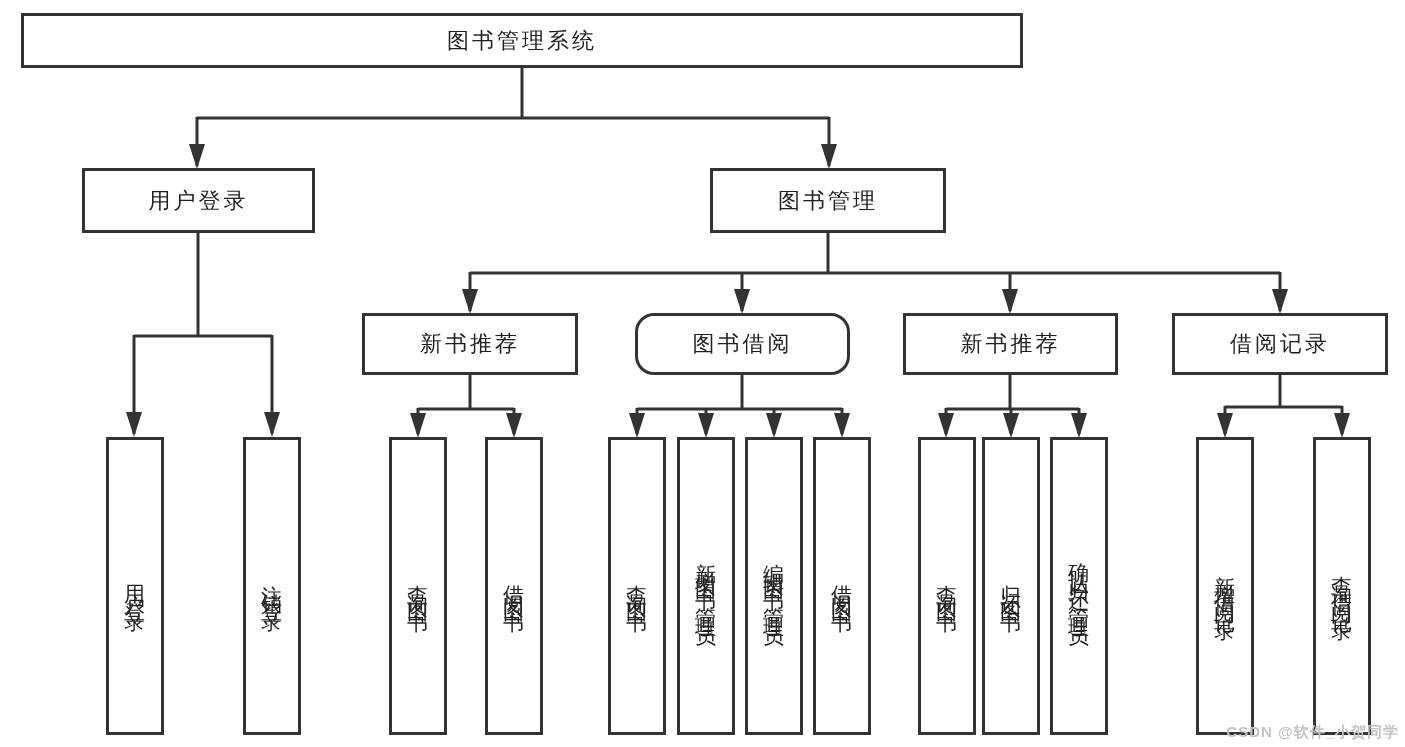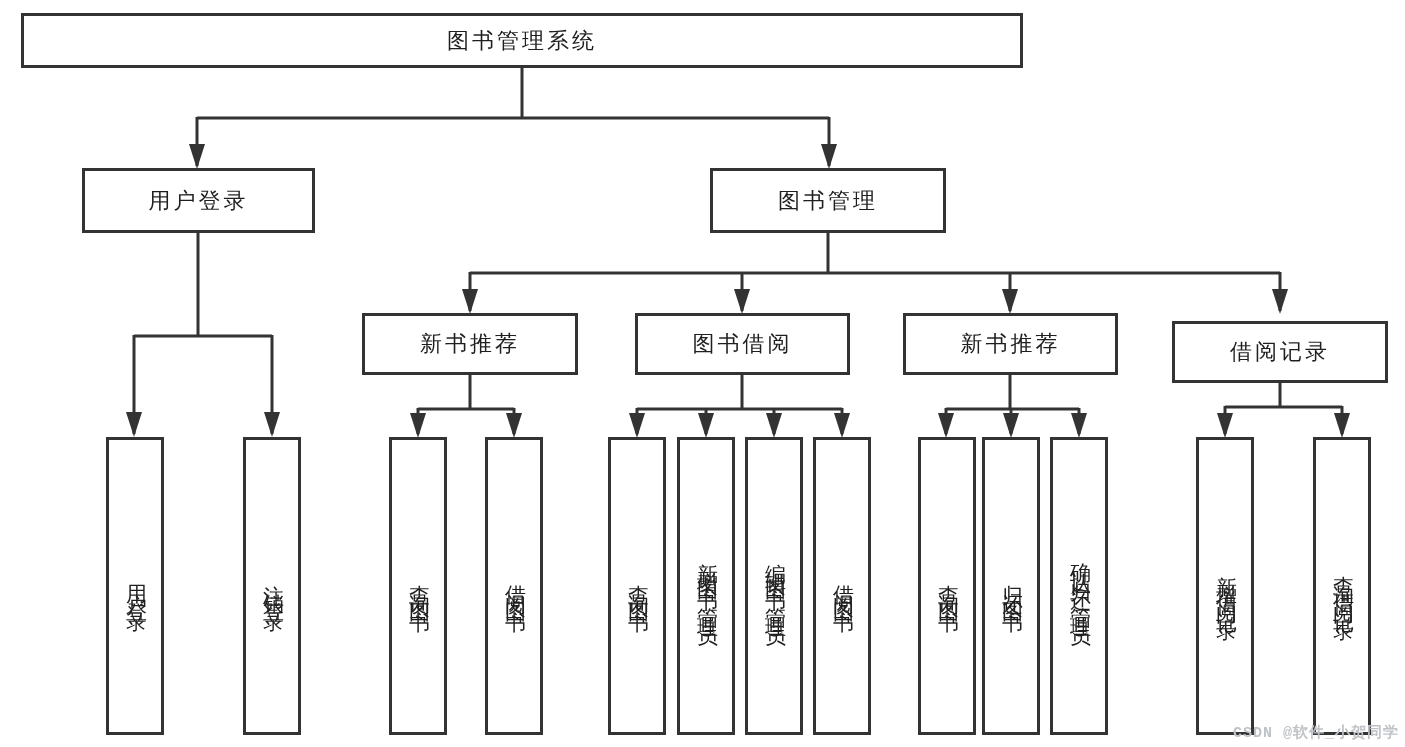"图书管理系统" .canvas { font-family: Liberation Mono, monospace -> Liberation Sans, sans-serif }
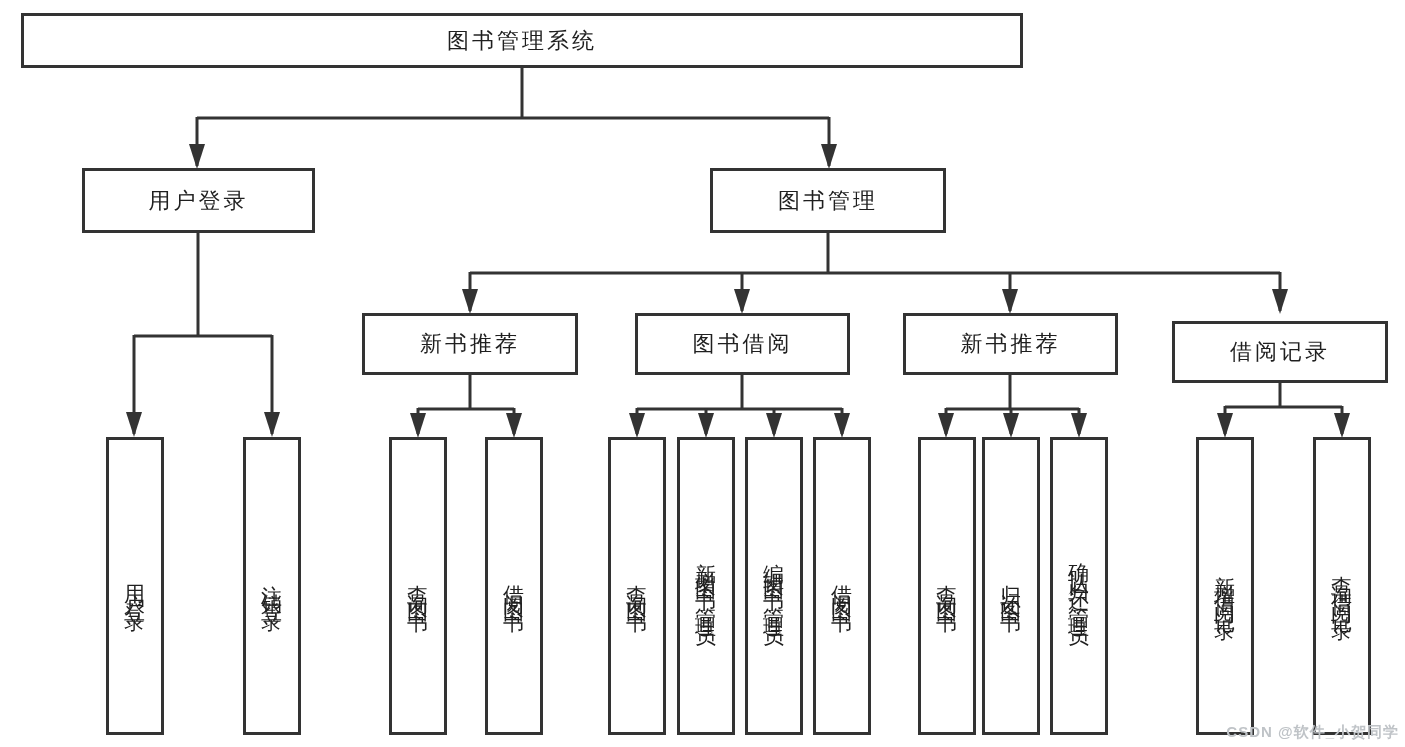"图书借阅" div.node { border-radius: none -> 19px }
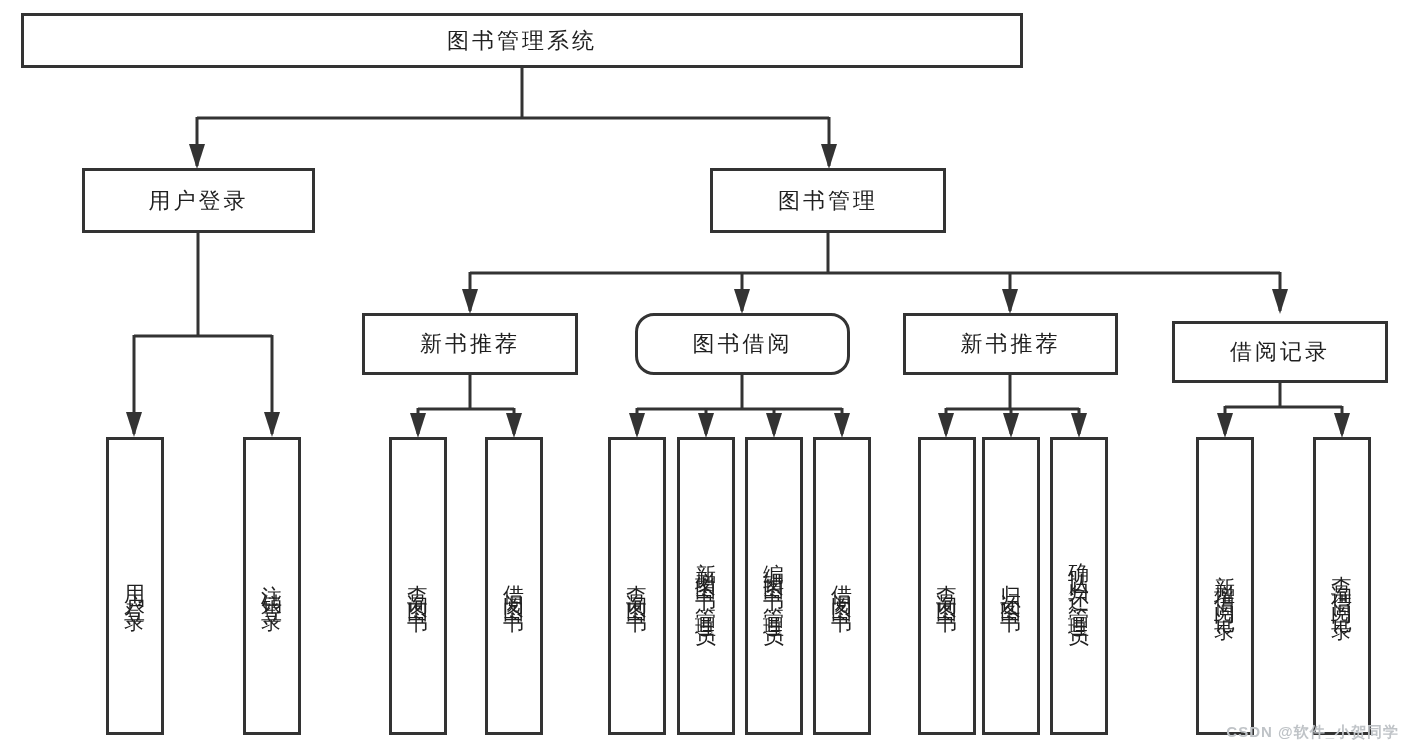"借阅记录" div.node { margin-top: 8px -> none }
